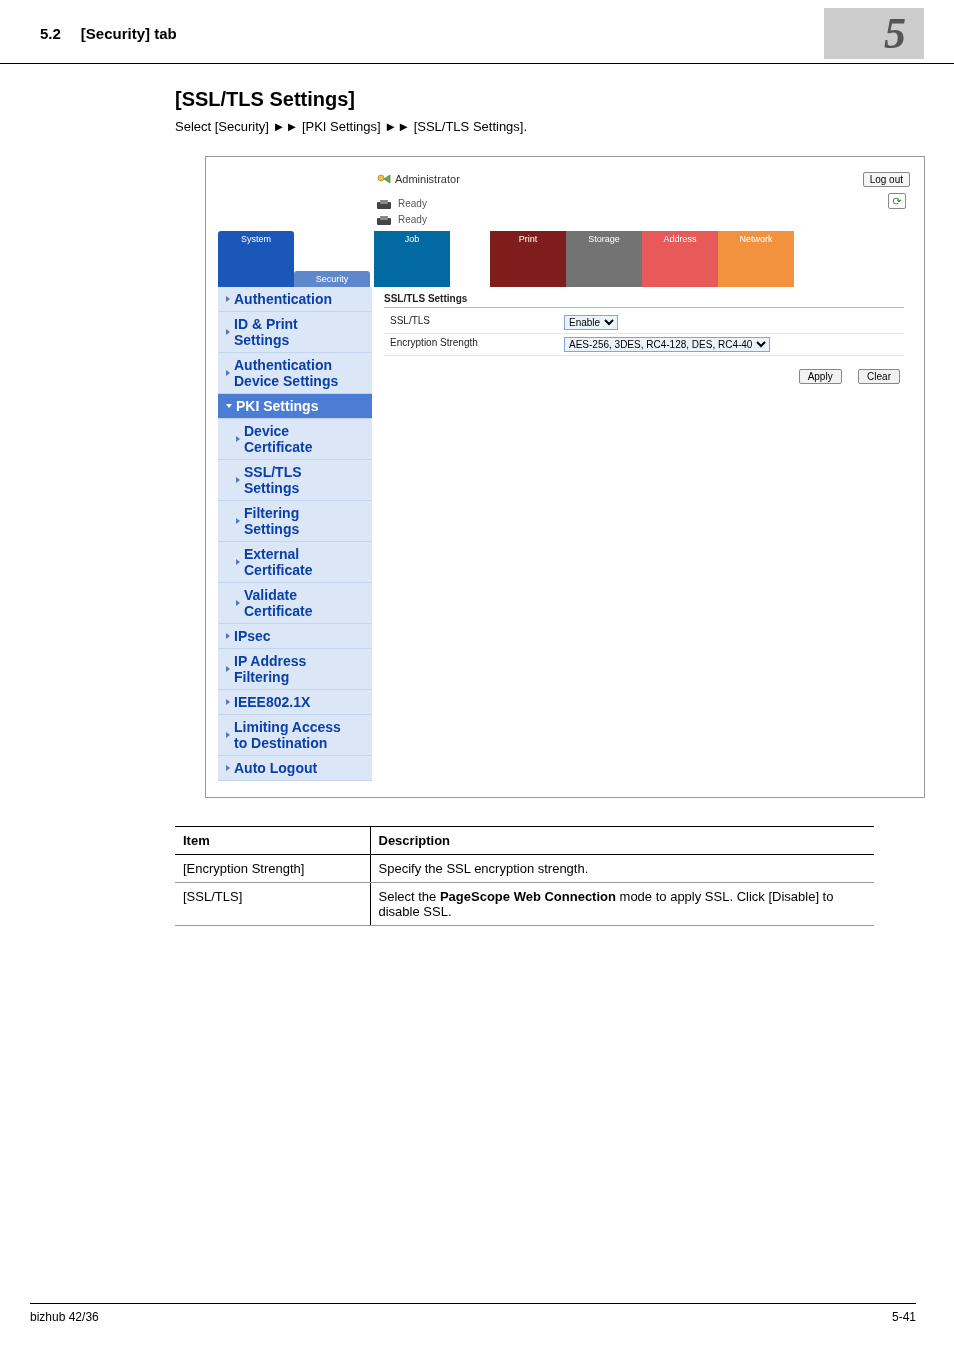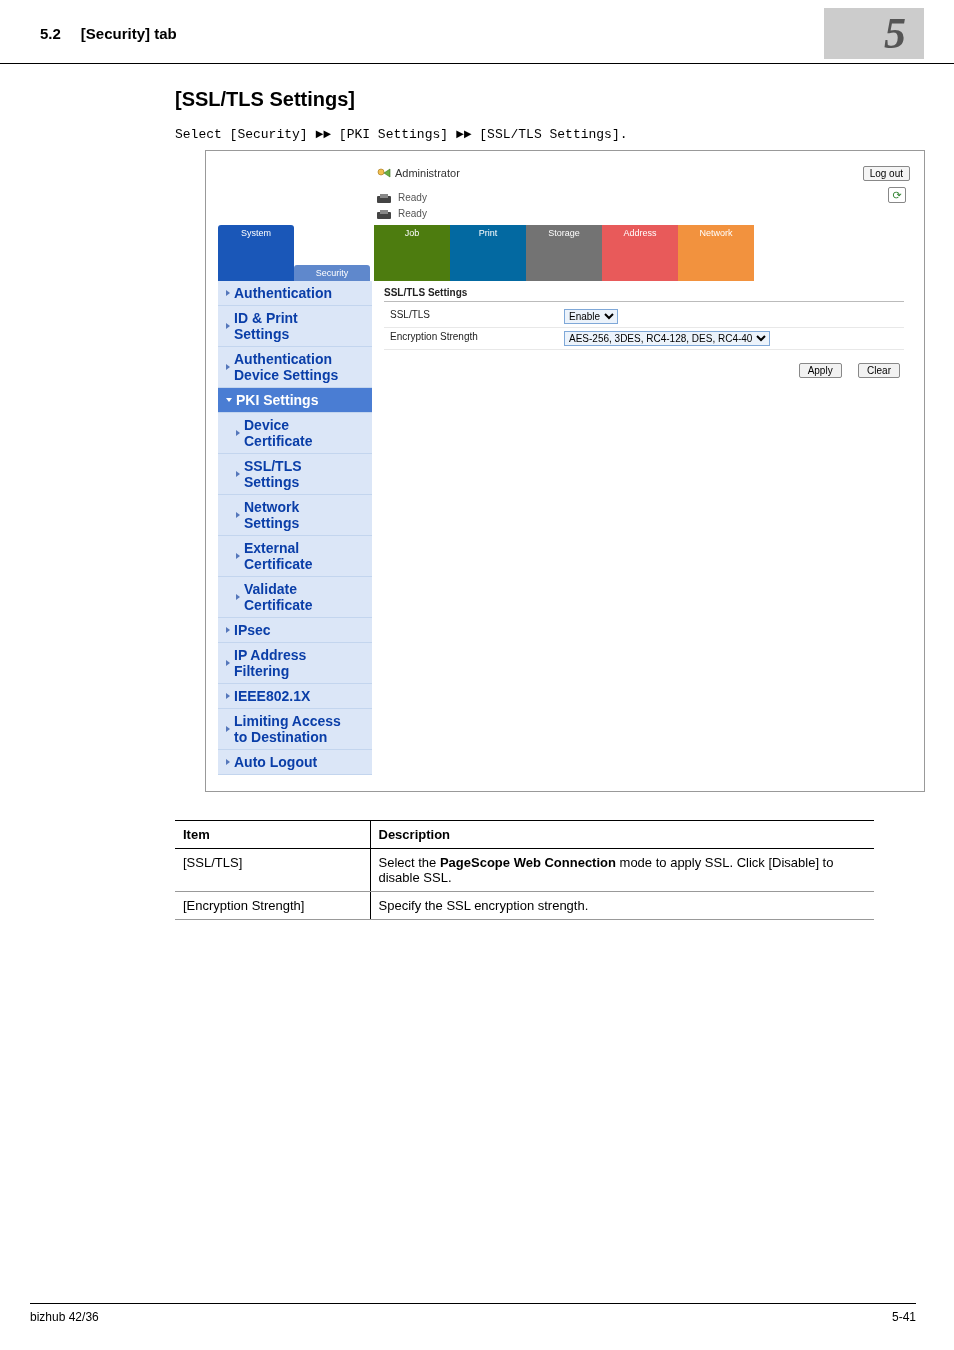"[SSL/TLS Settings]" h2.page-title { margin-bottom: 16px -> 8px }
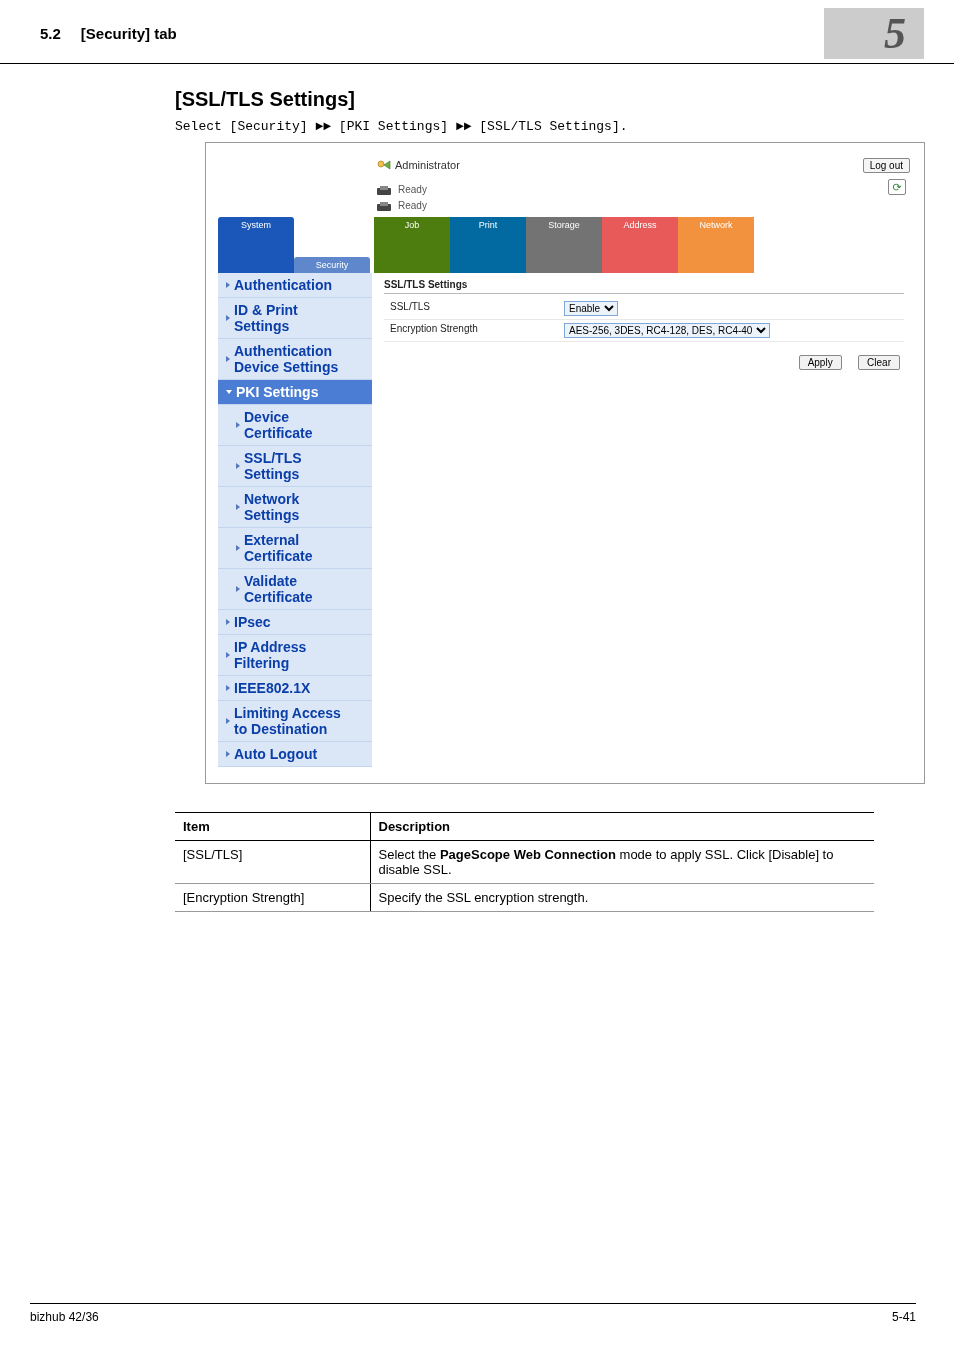"Select [Security] ►► [PKI Settings]" .intro { font-family: Liberation Mono, monospace -> none; margin-bottom: 8px -> 22px }
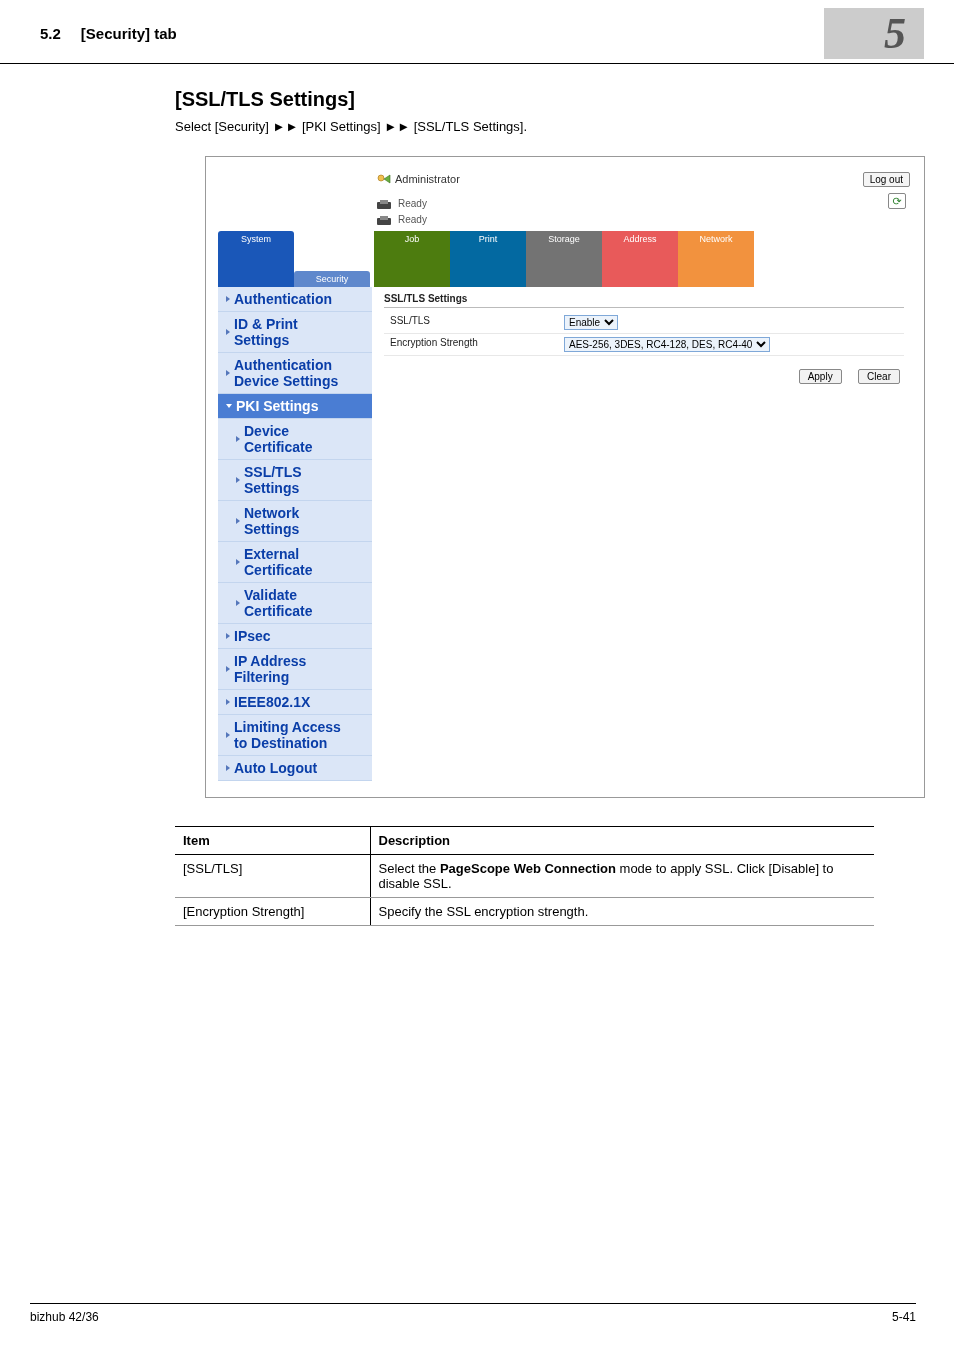"Job" .tab-job { background: #4d7c0f -> #0369a1 }
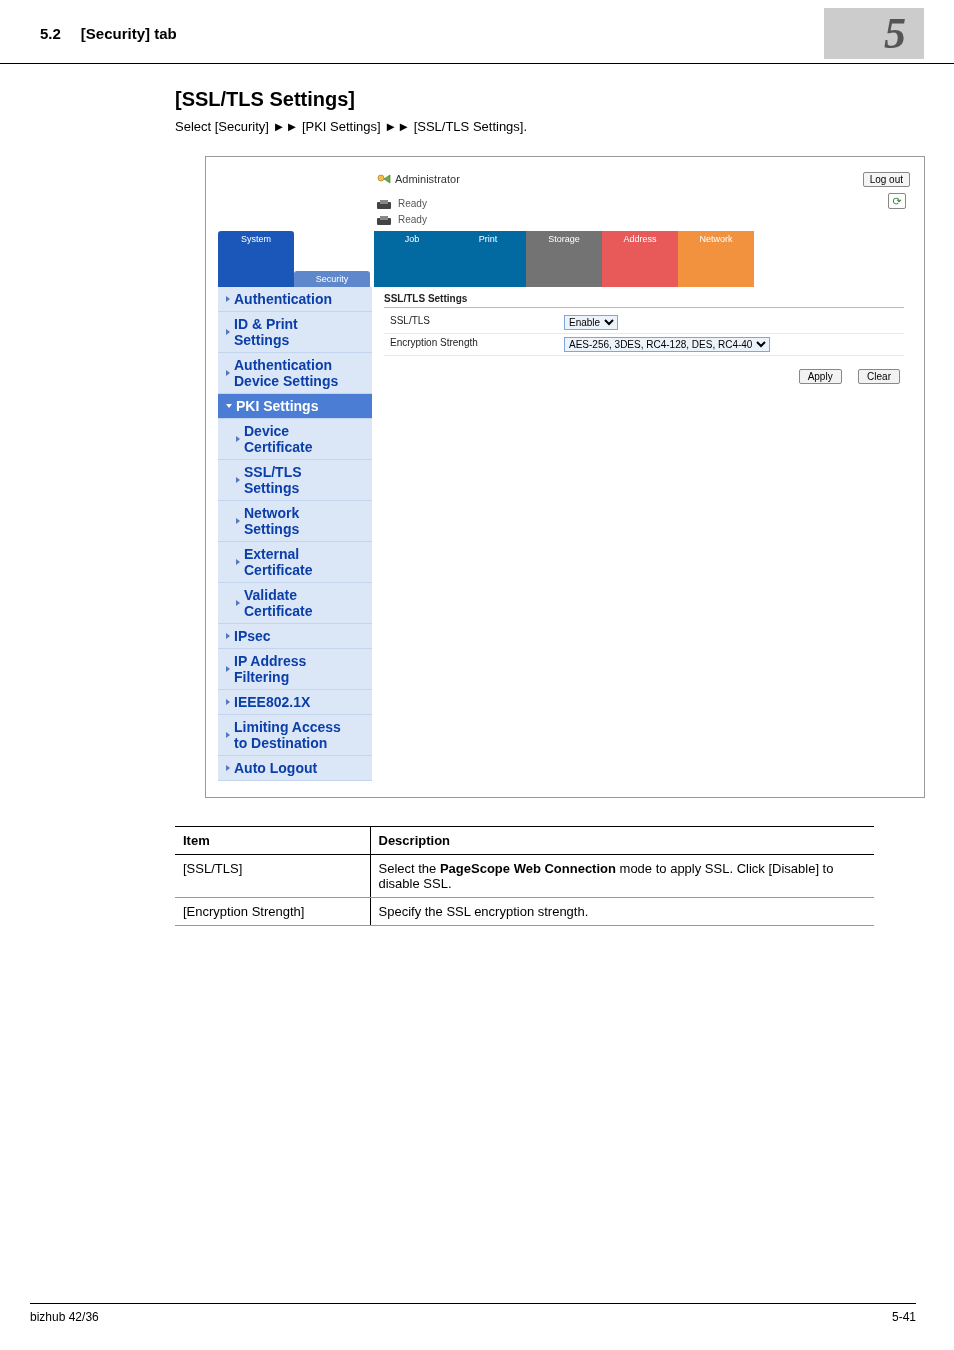"Print" .tab-print { background: #0369a1 -> #7f1d1d; margin-left: none -> 40px }
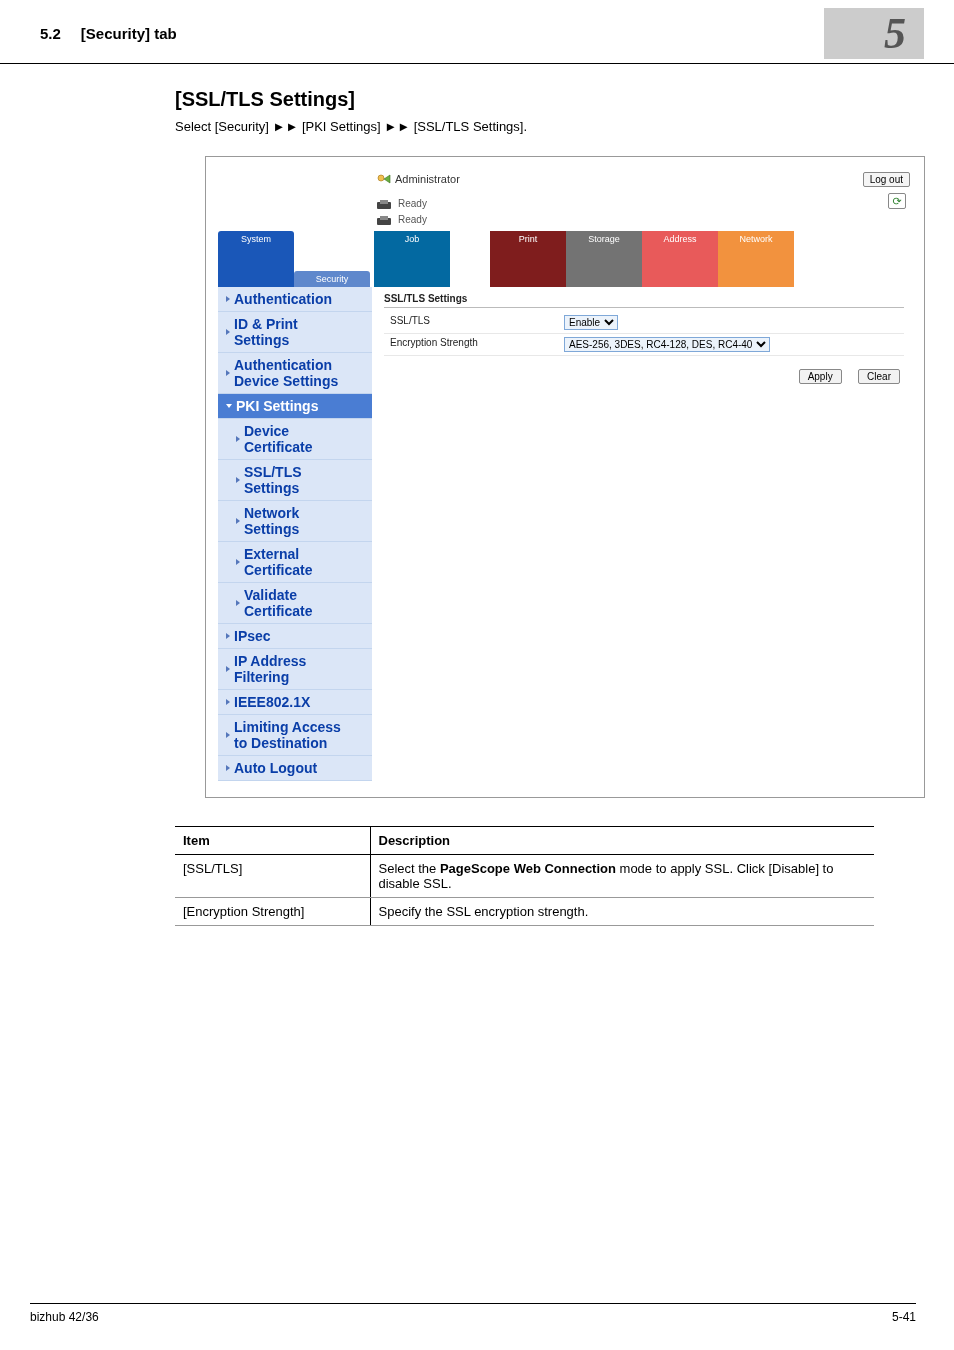"Network Settings" span { text: Network -> Filtering }
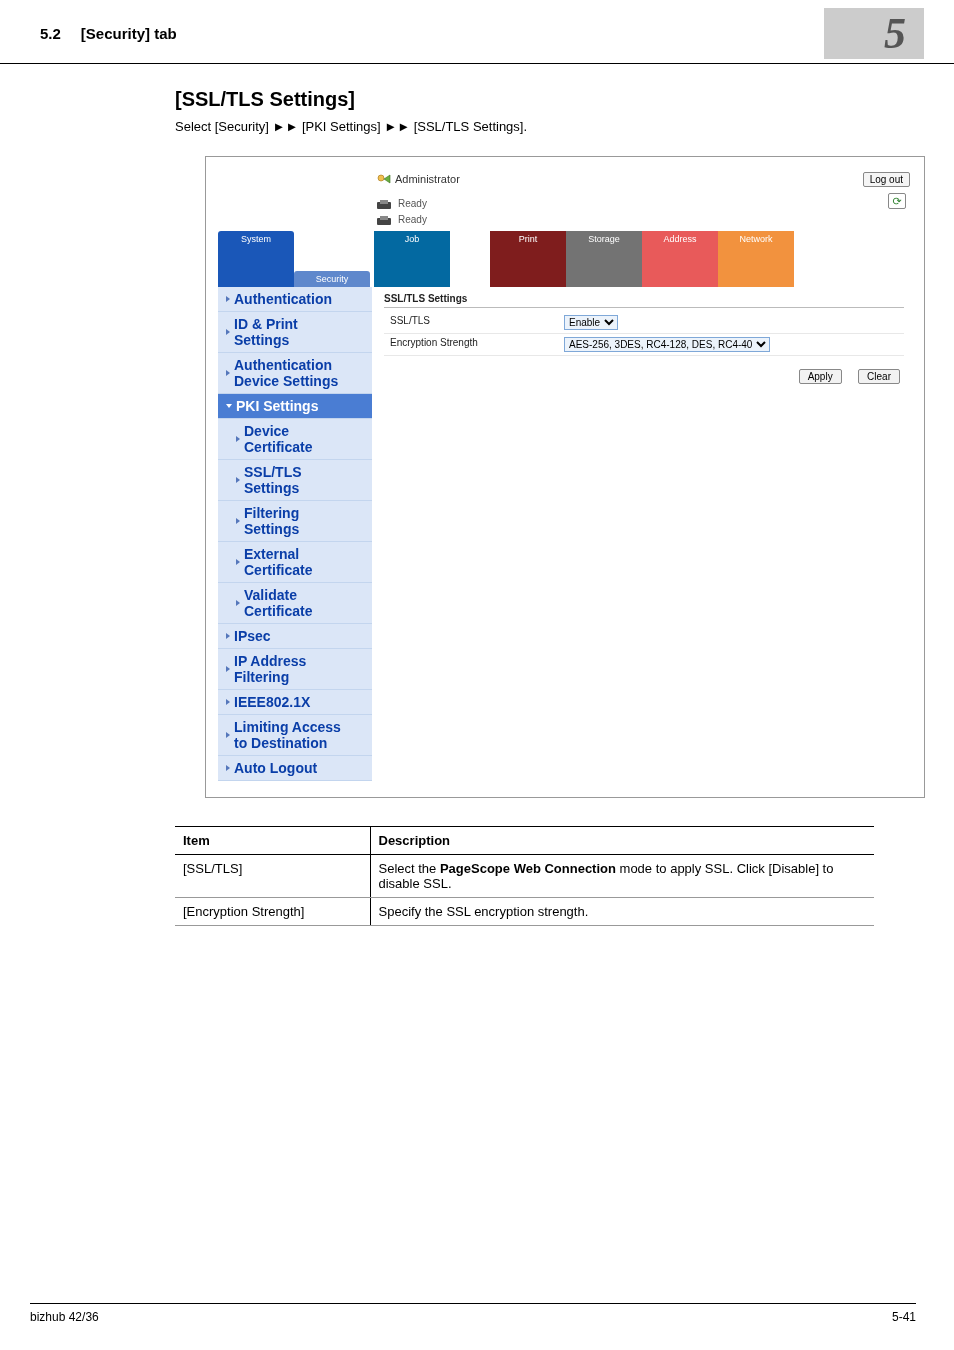"[SSL/TLS]" tr { order: before "[Encryption Strength]" -> after "[Encryption Strength]" }
